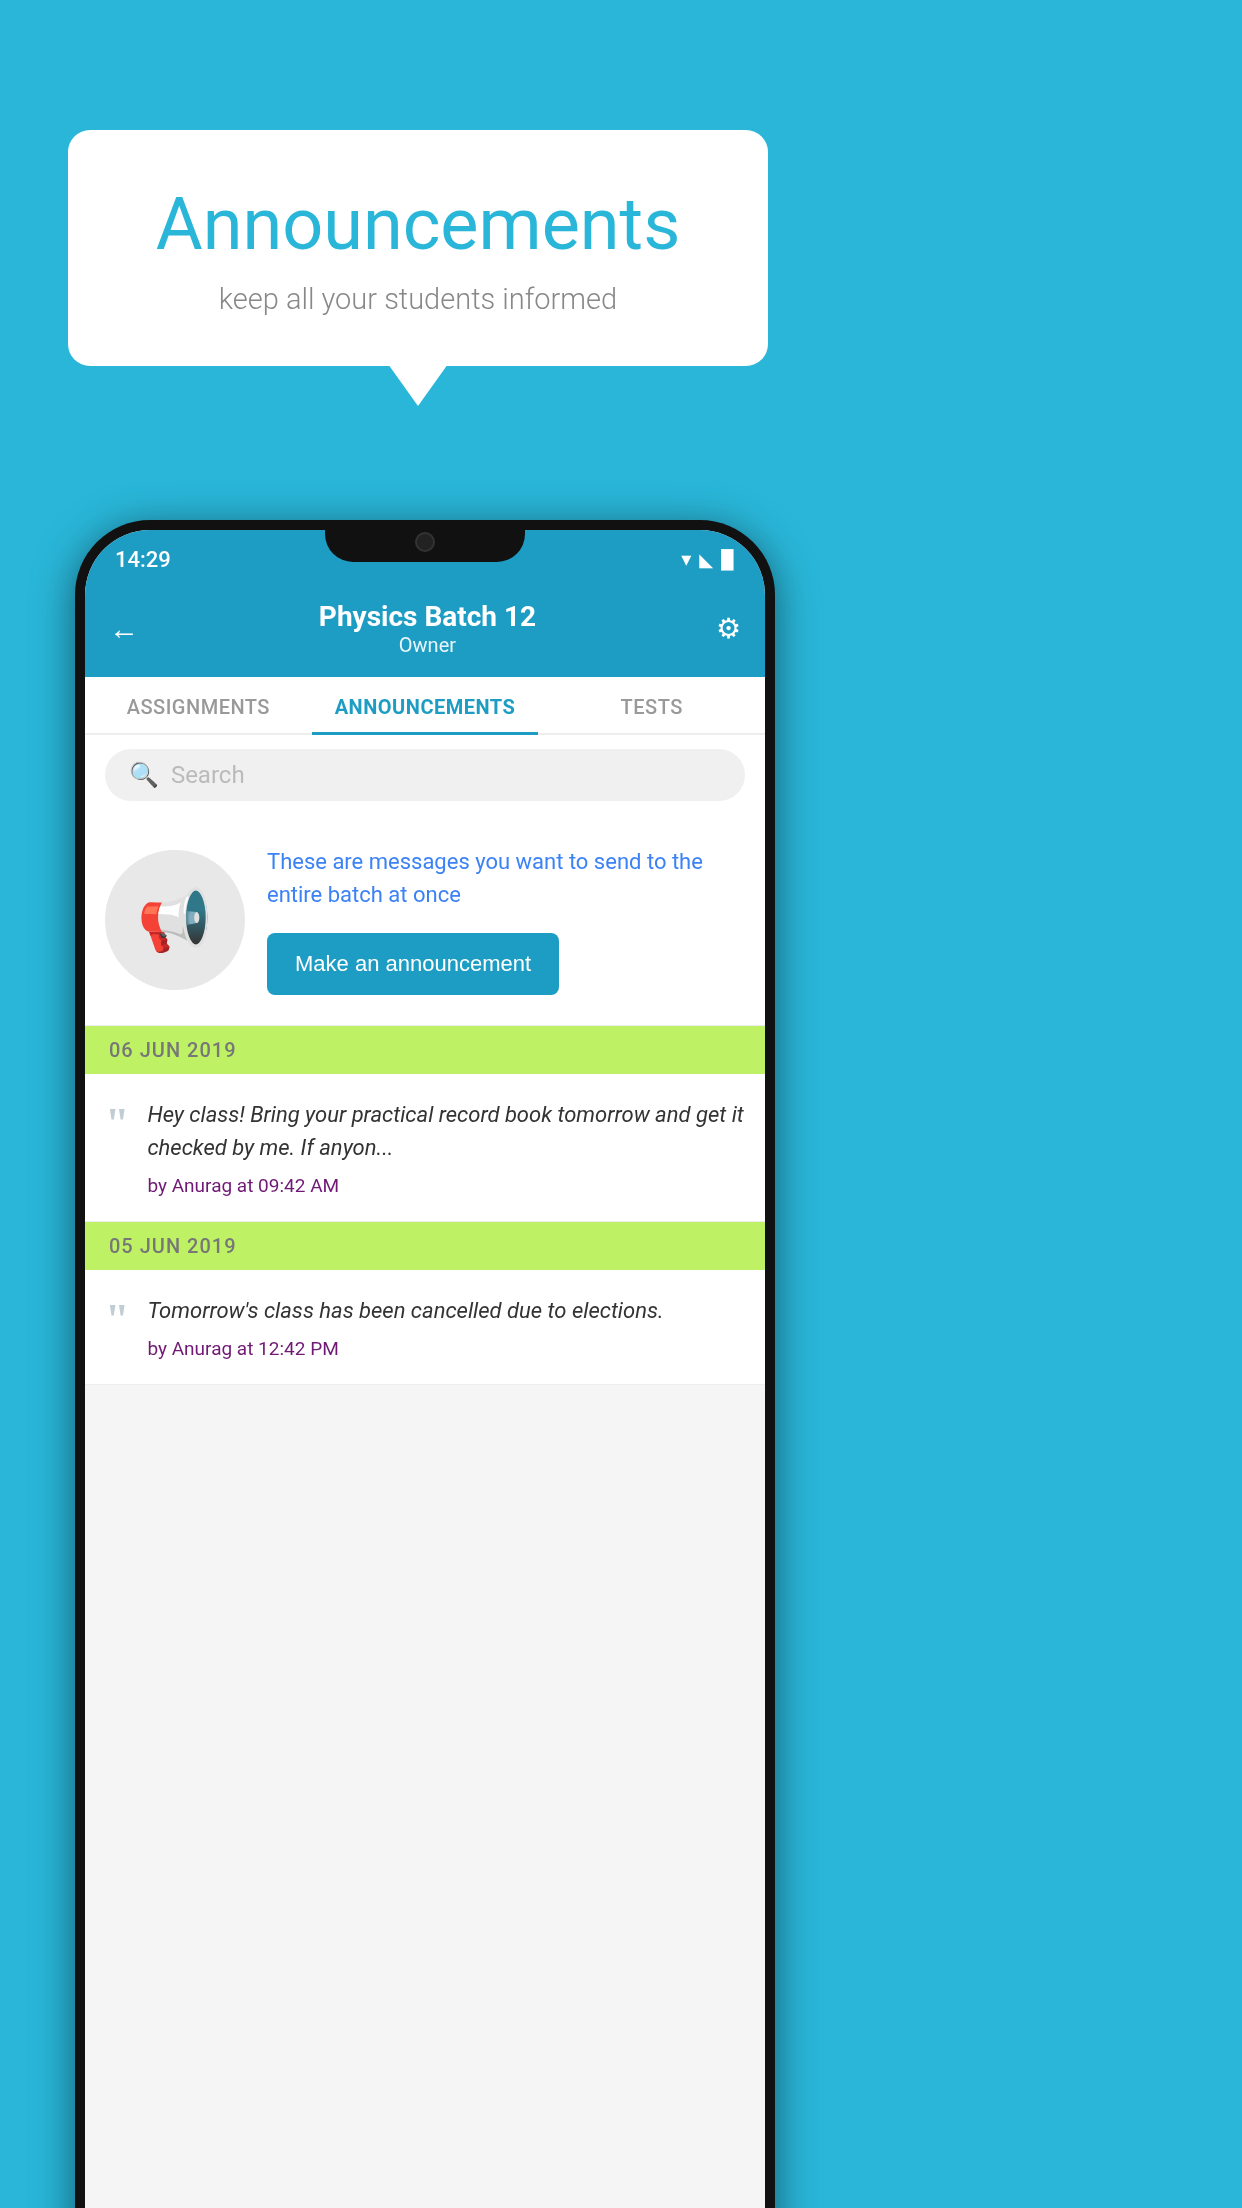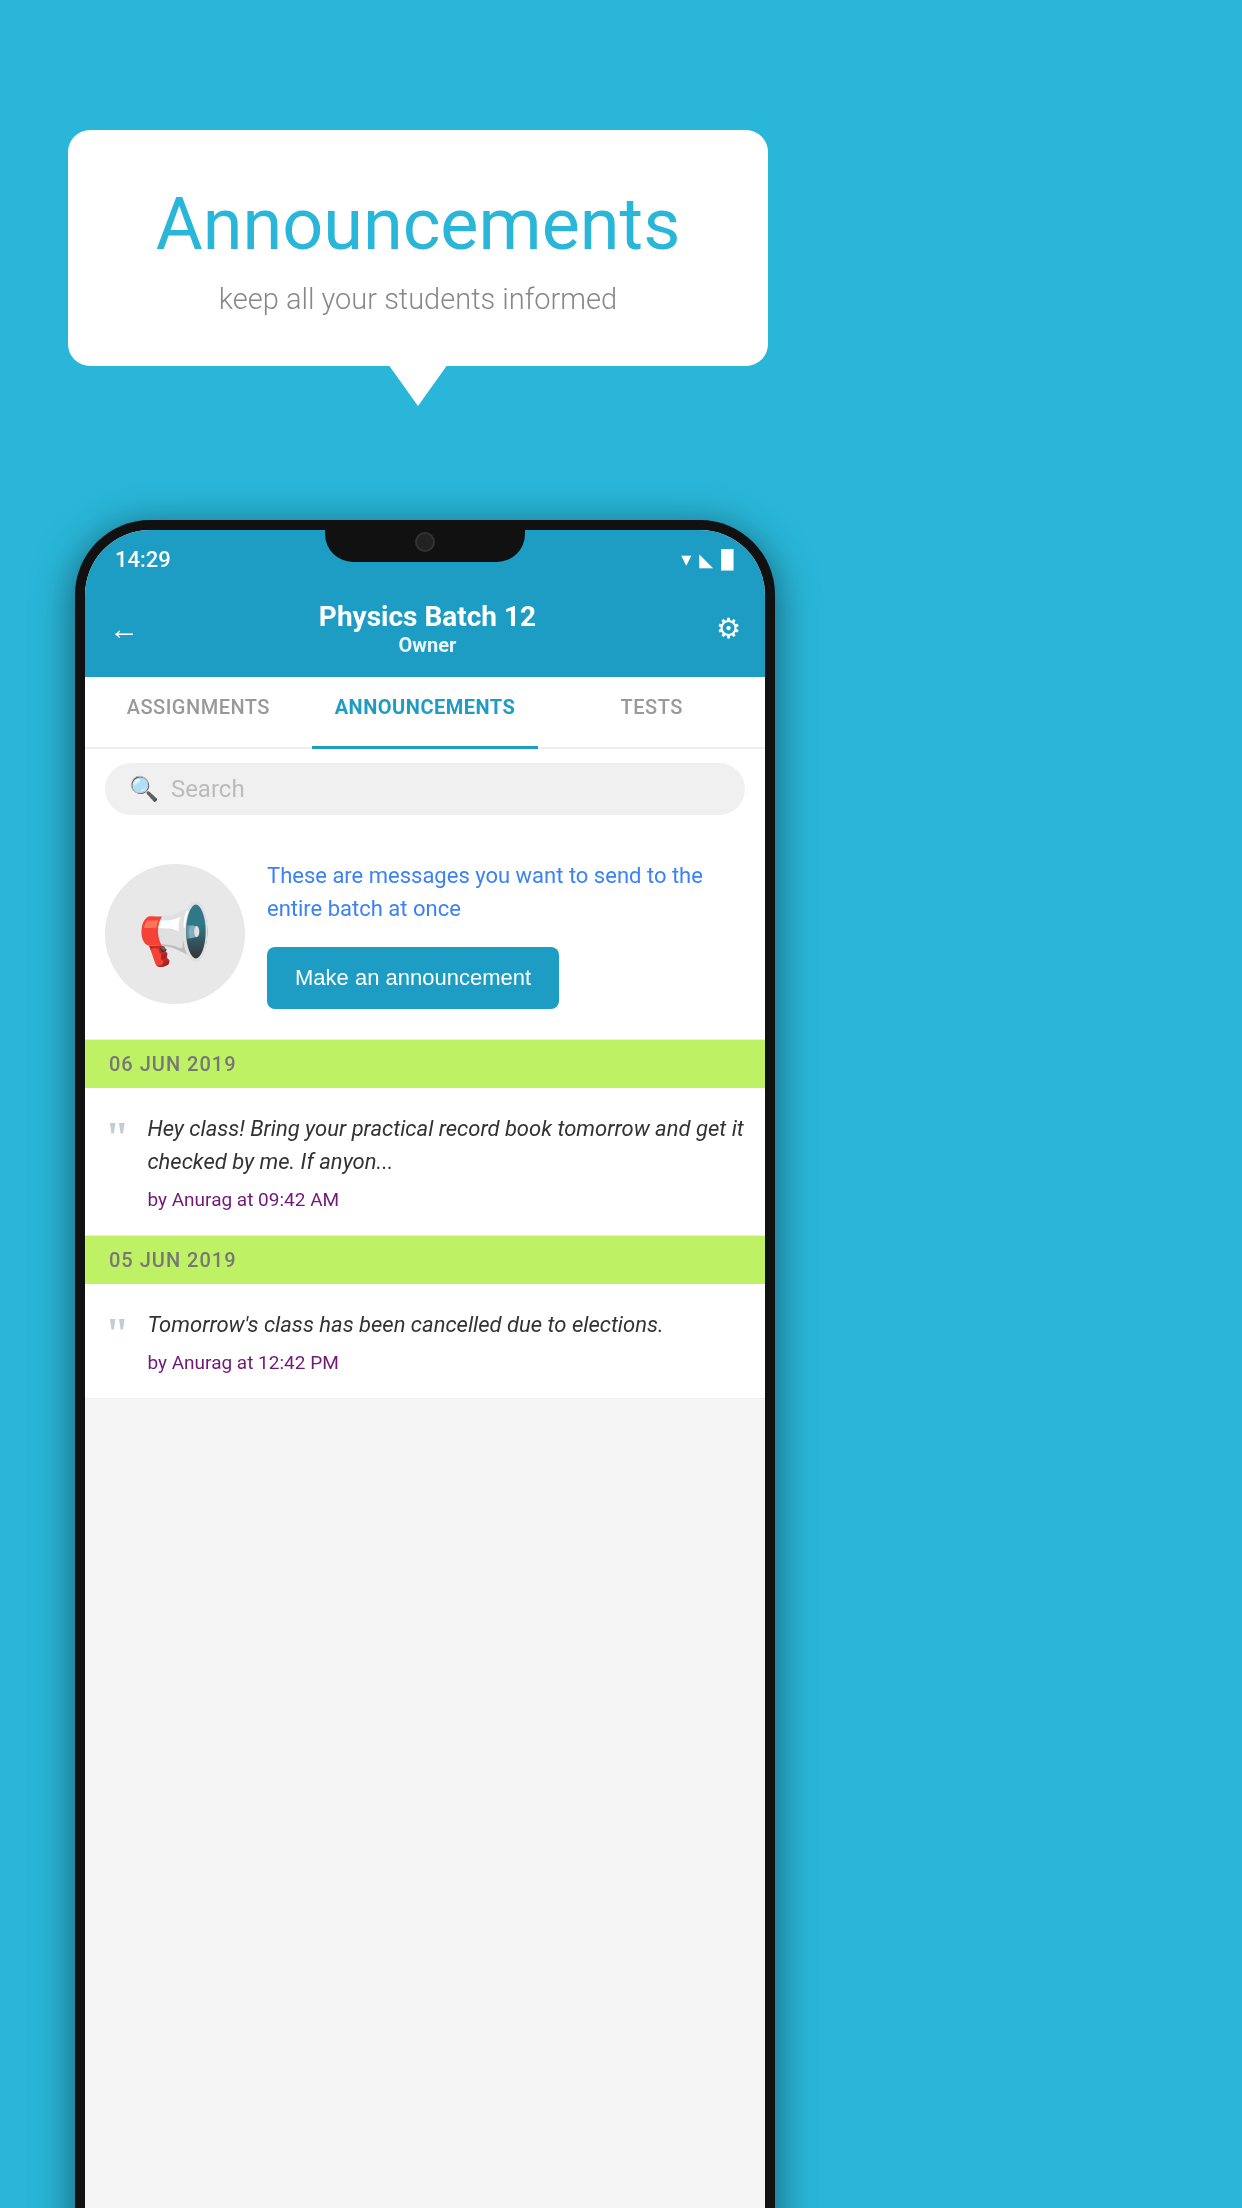"Owner" .header-subtitle { font-weight: 700 -> 400 }
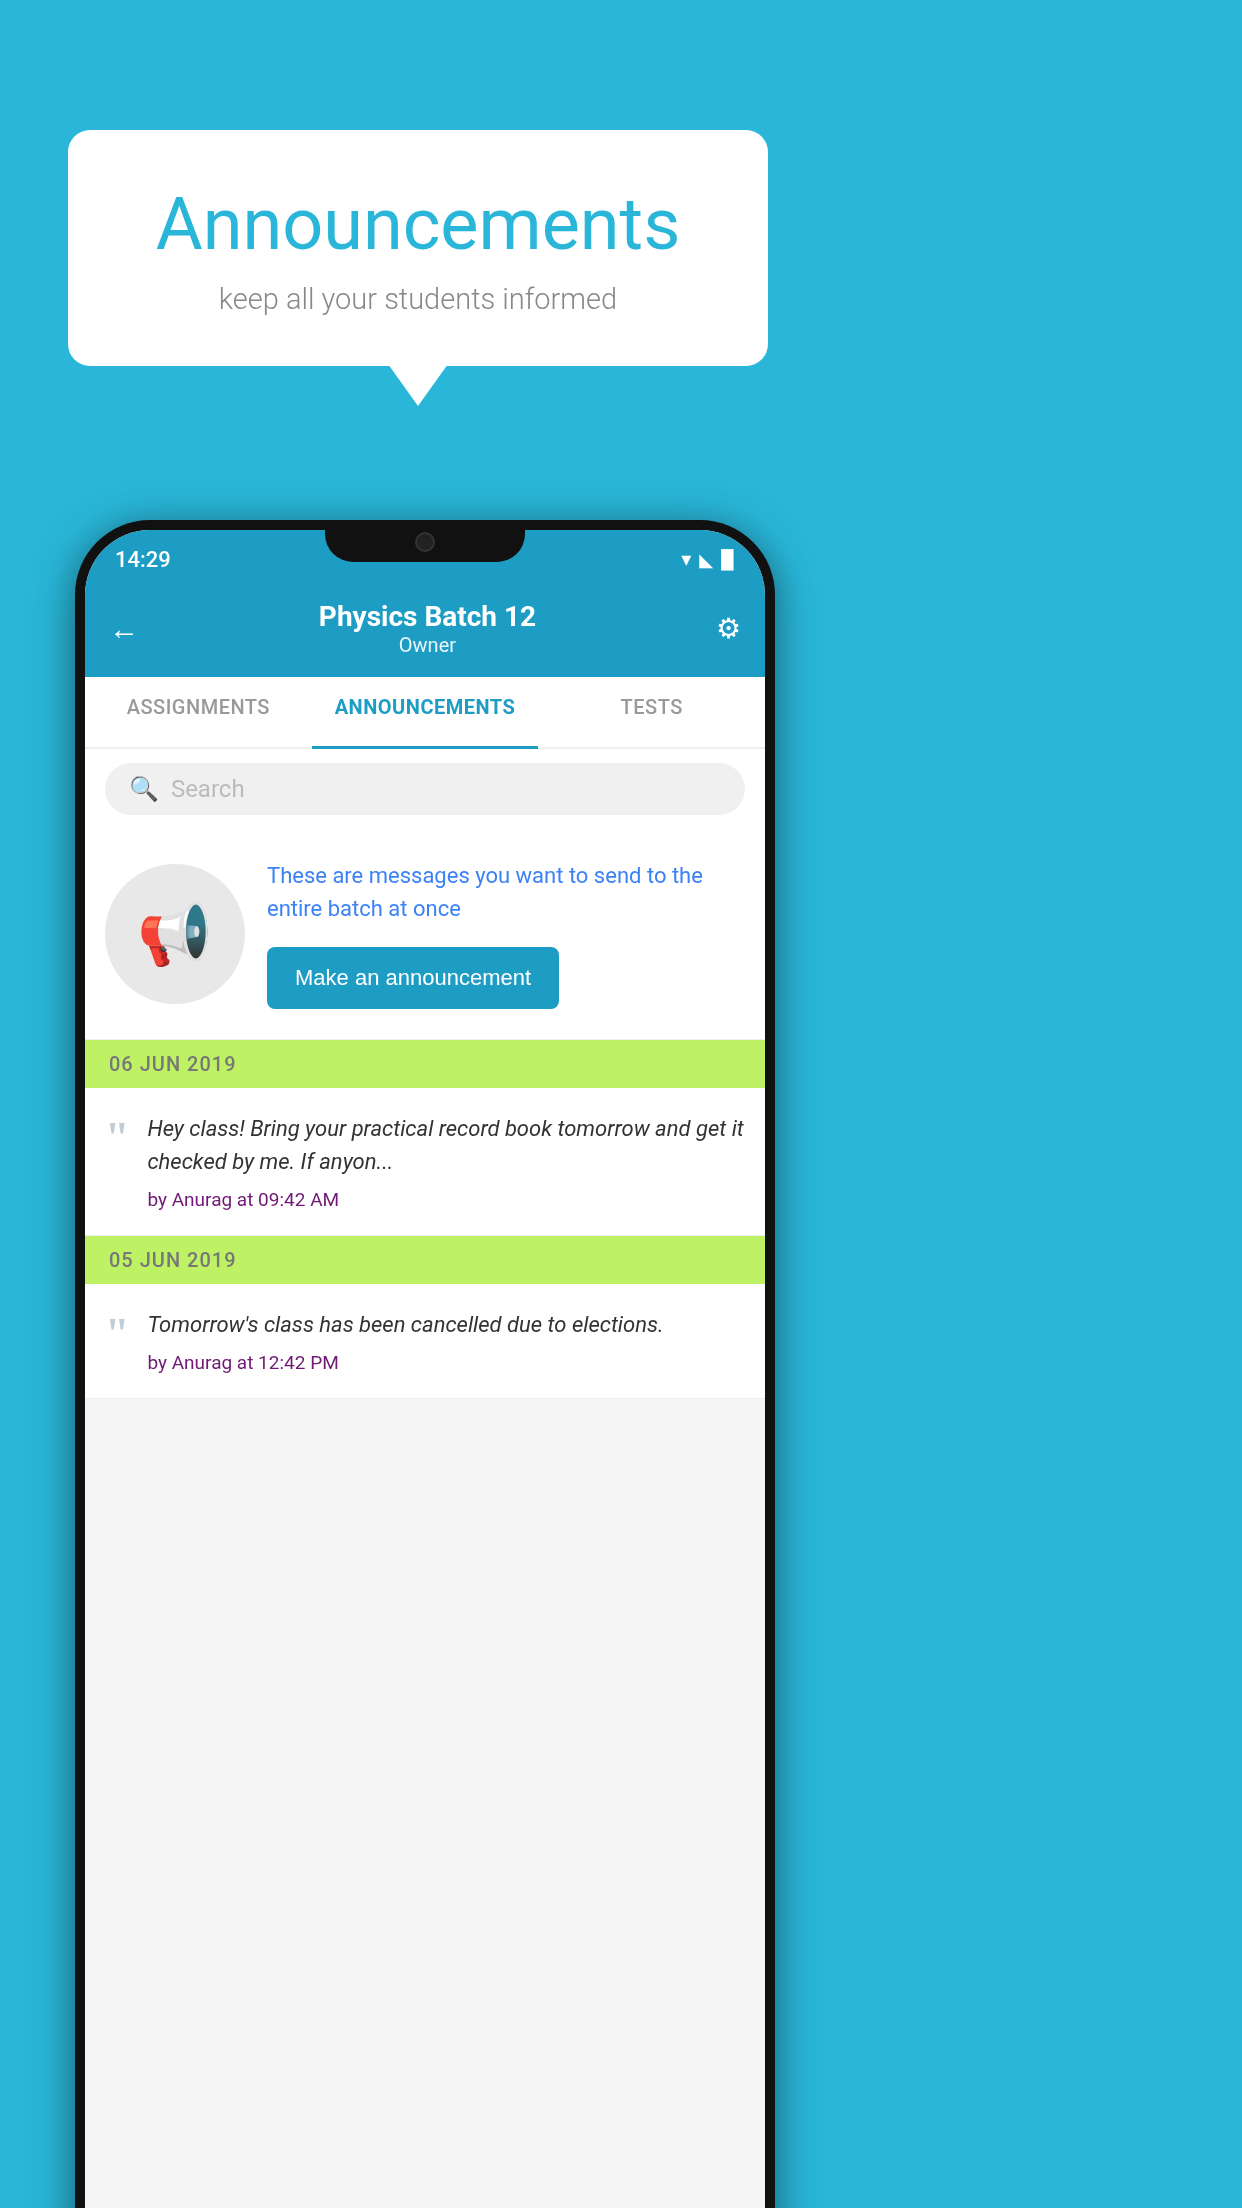"ASSIGNMENTS" .tab-item { padding: 18px 0 28px -> 18px 0 14px }
